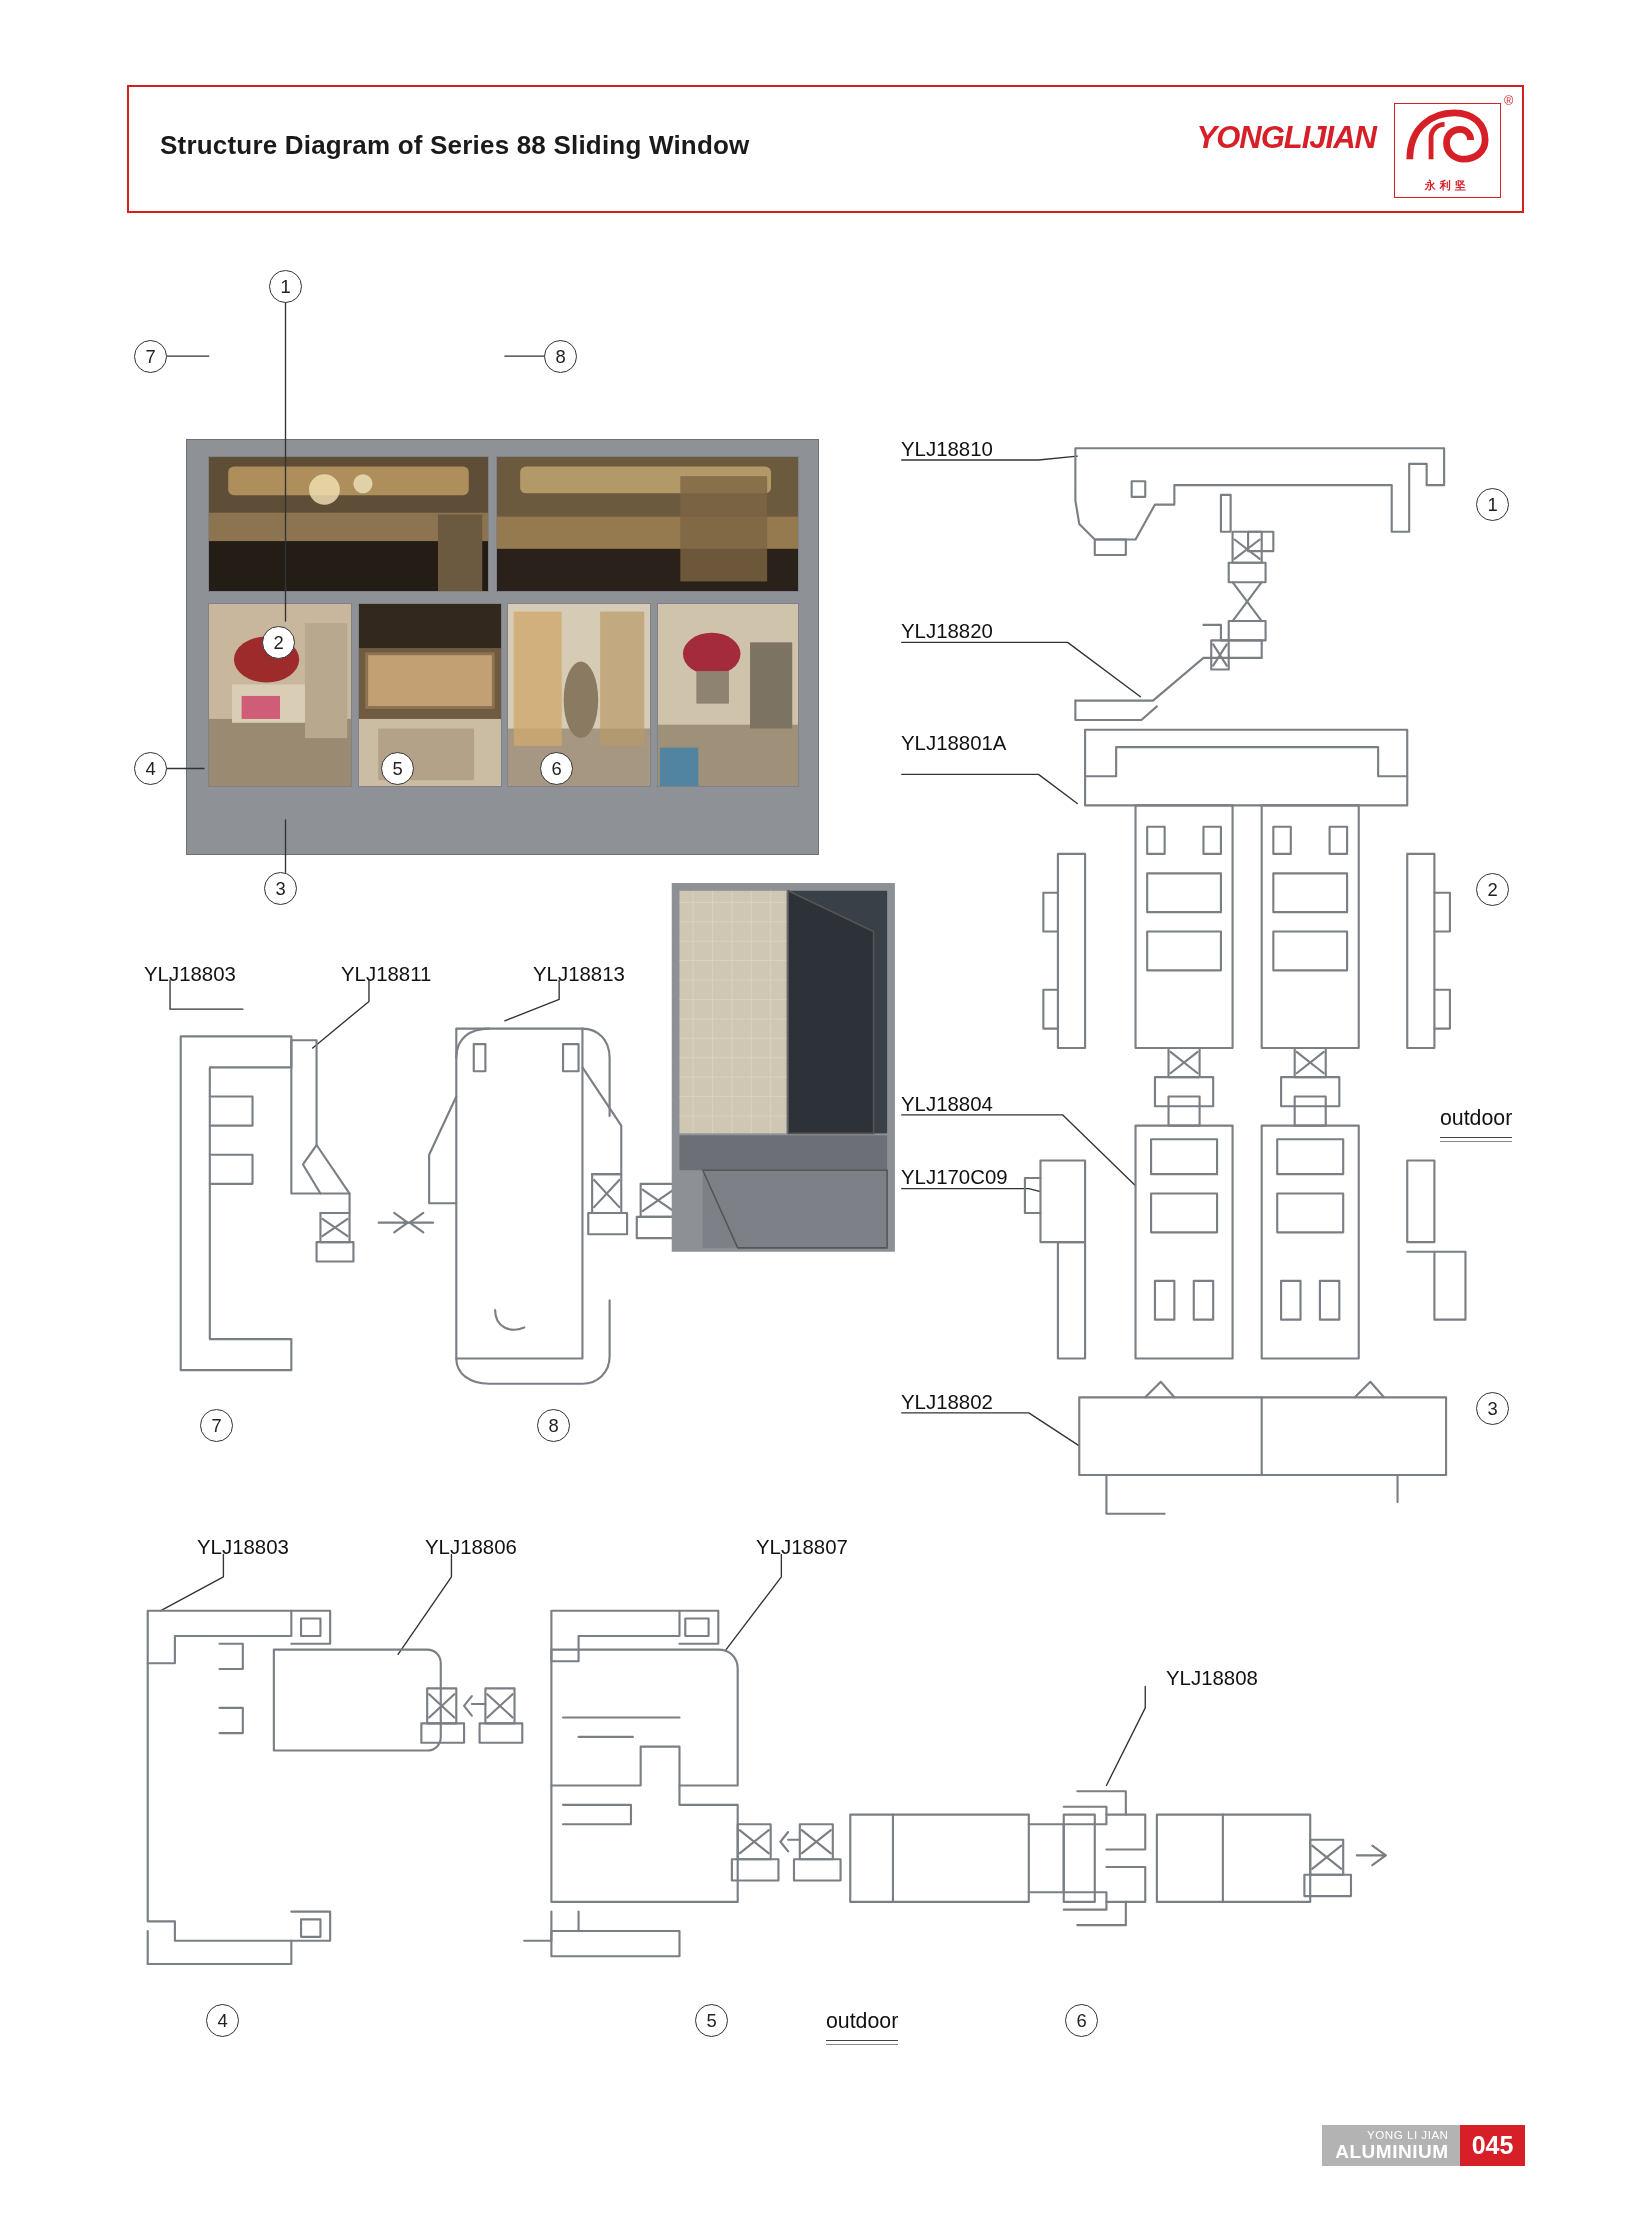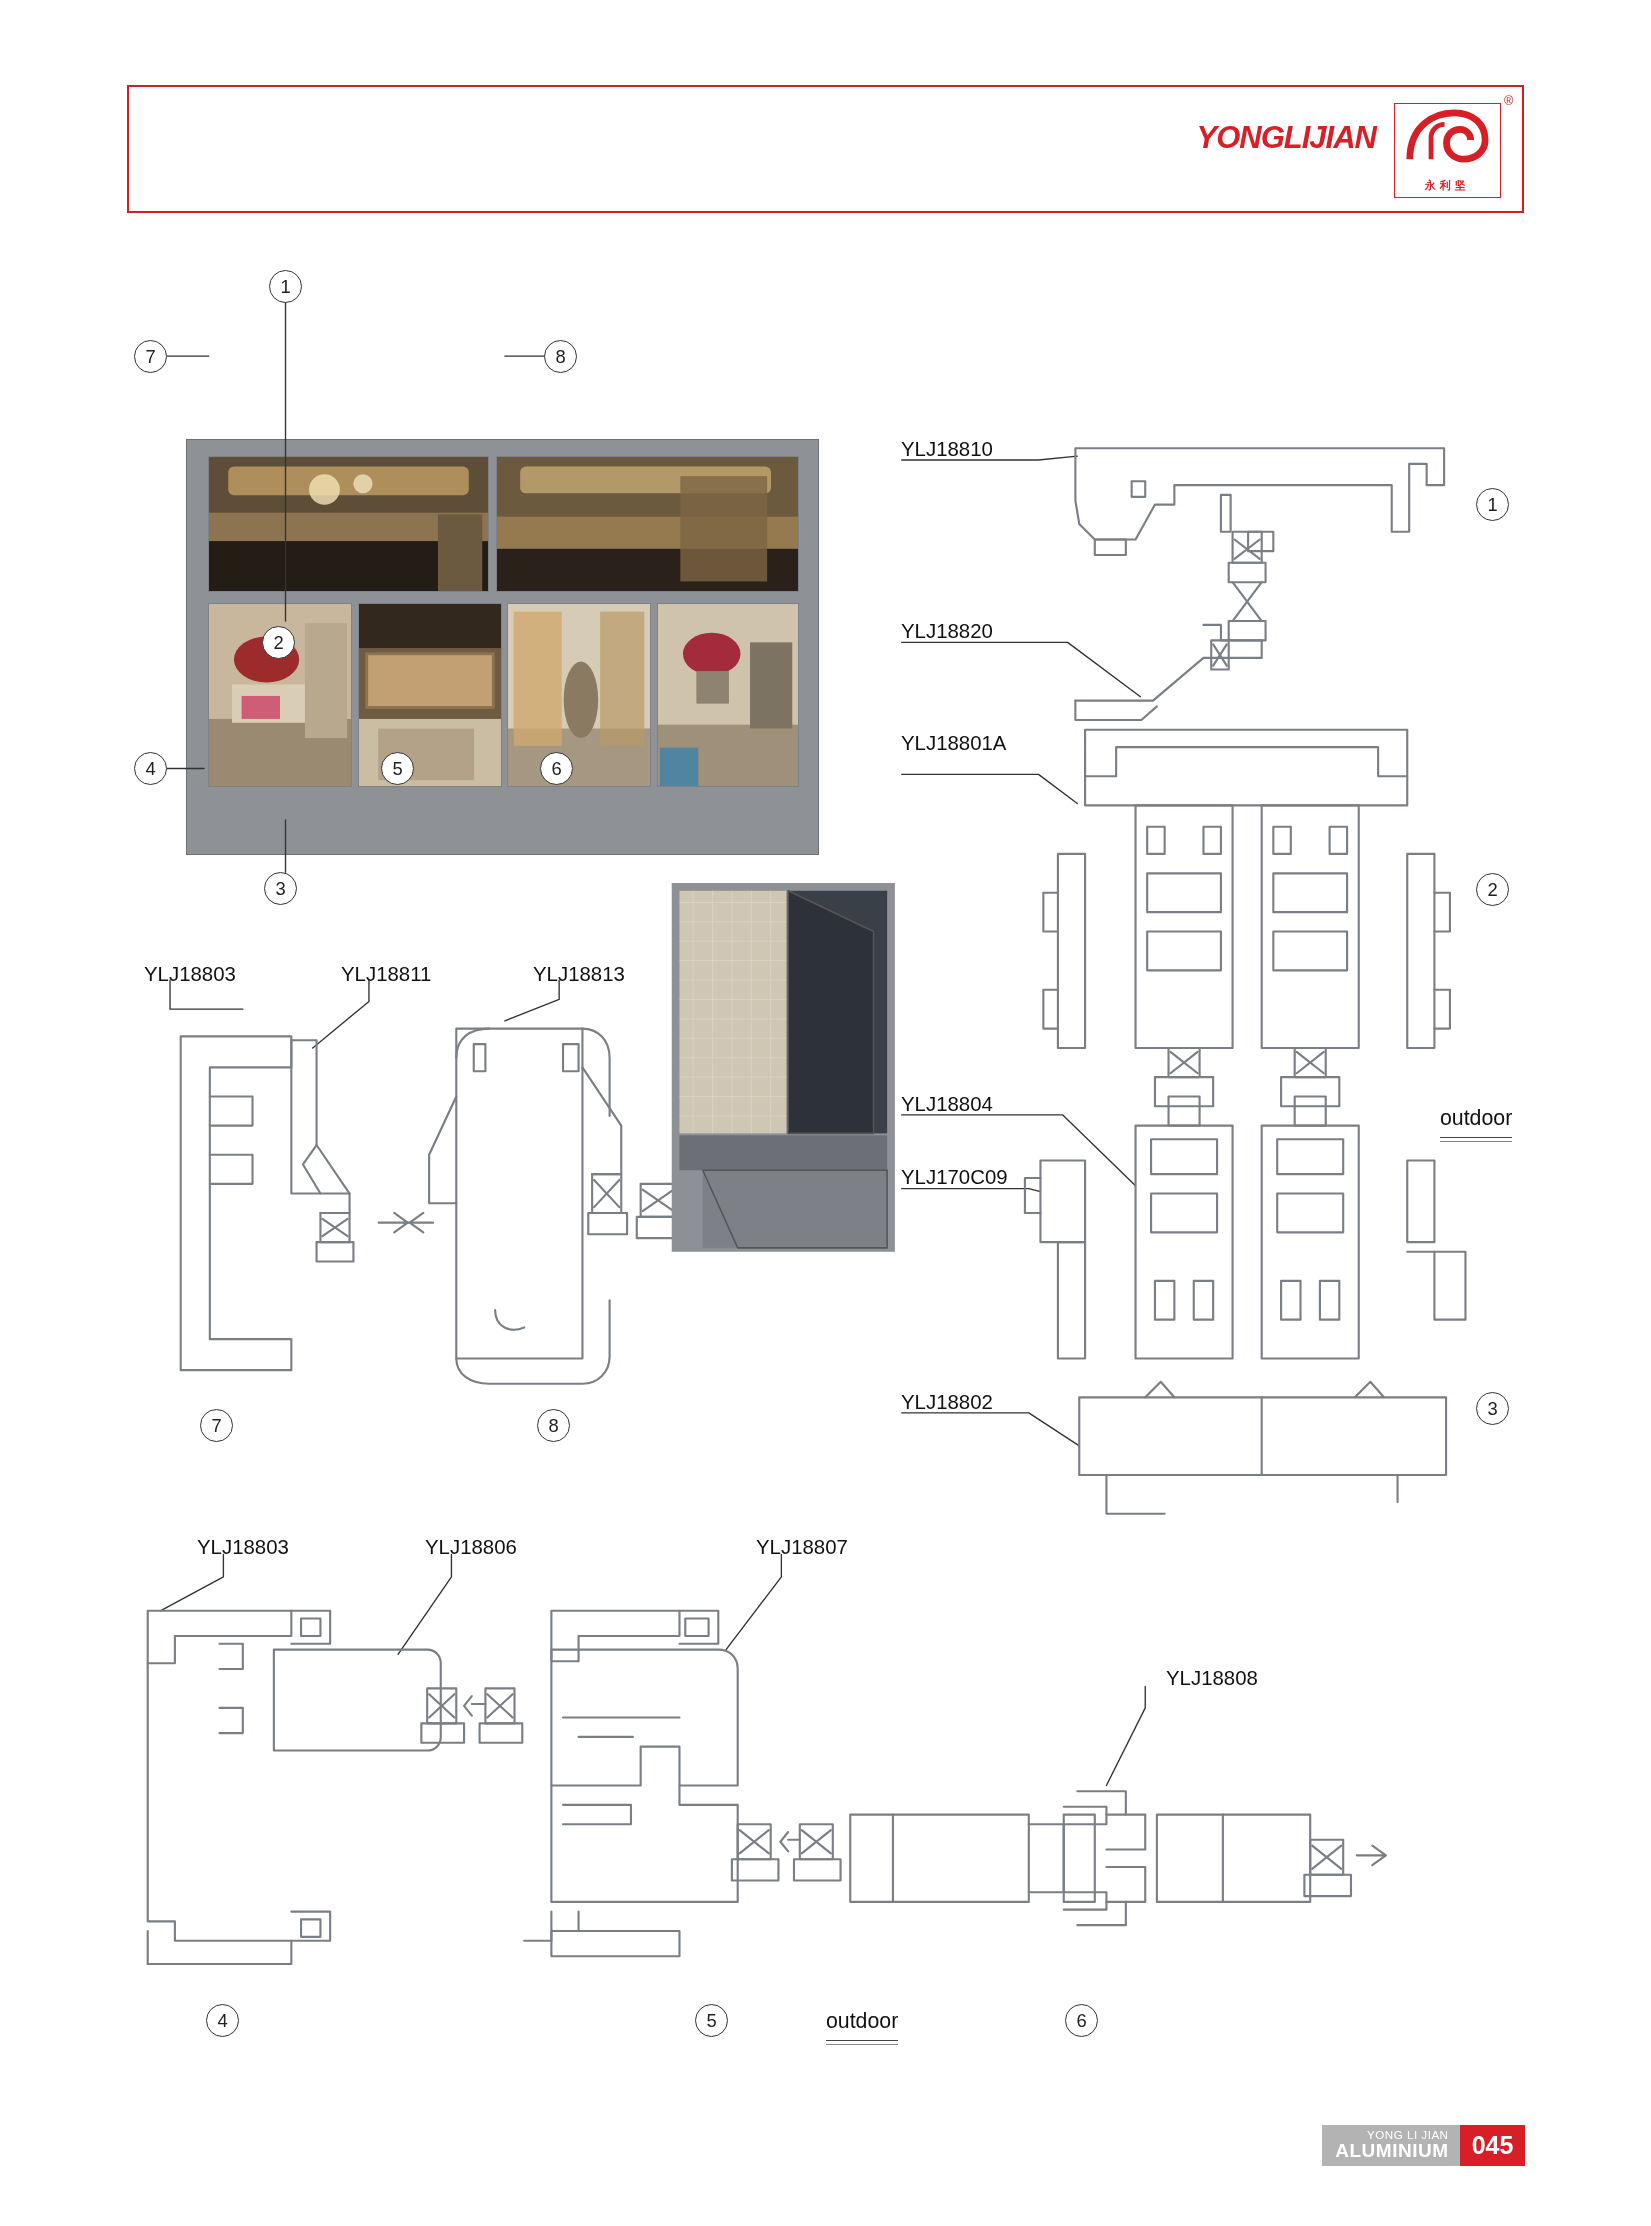"Structure Diagram of Series 88" div.header-title { html: none -> <div>Structure Diagram of Series 88 Sliding Window</div> }
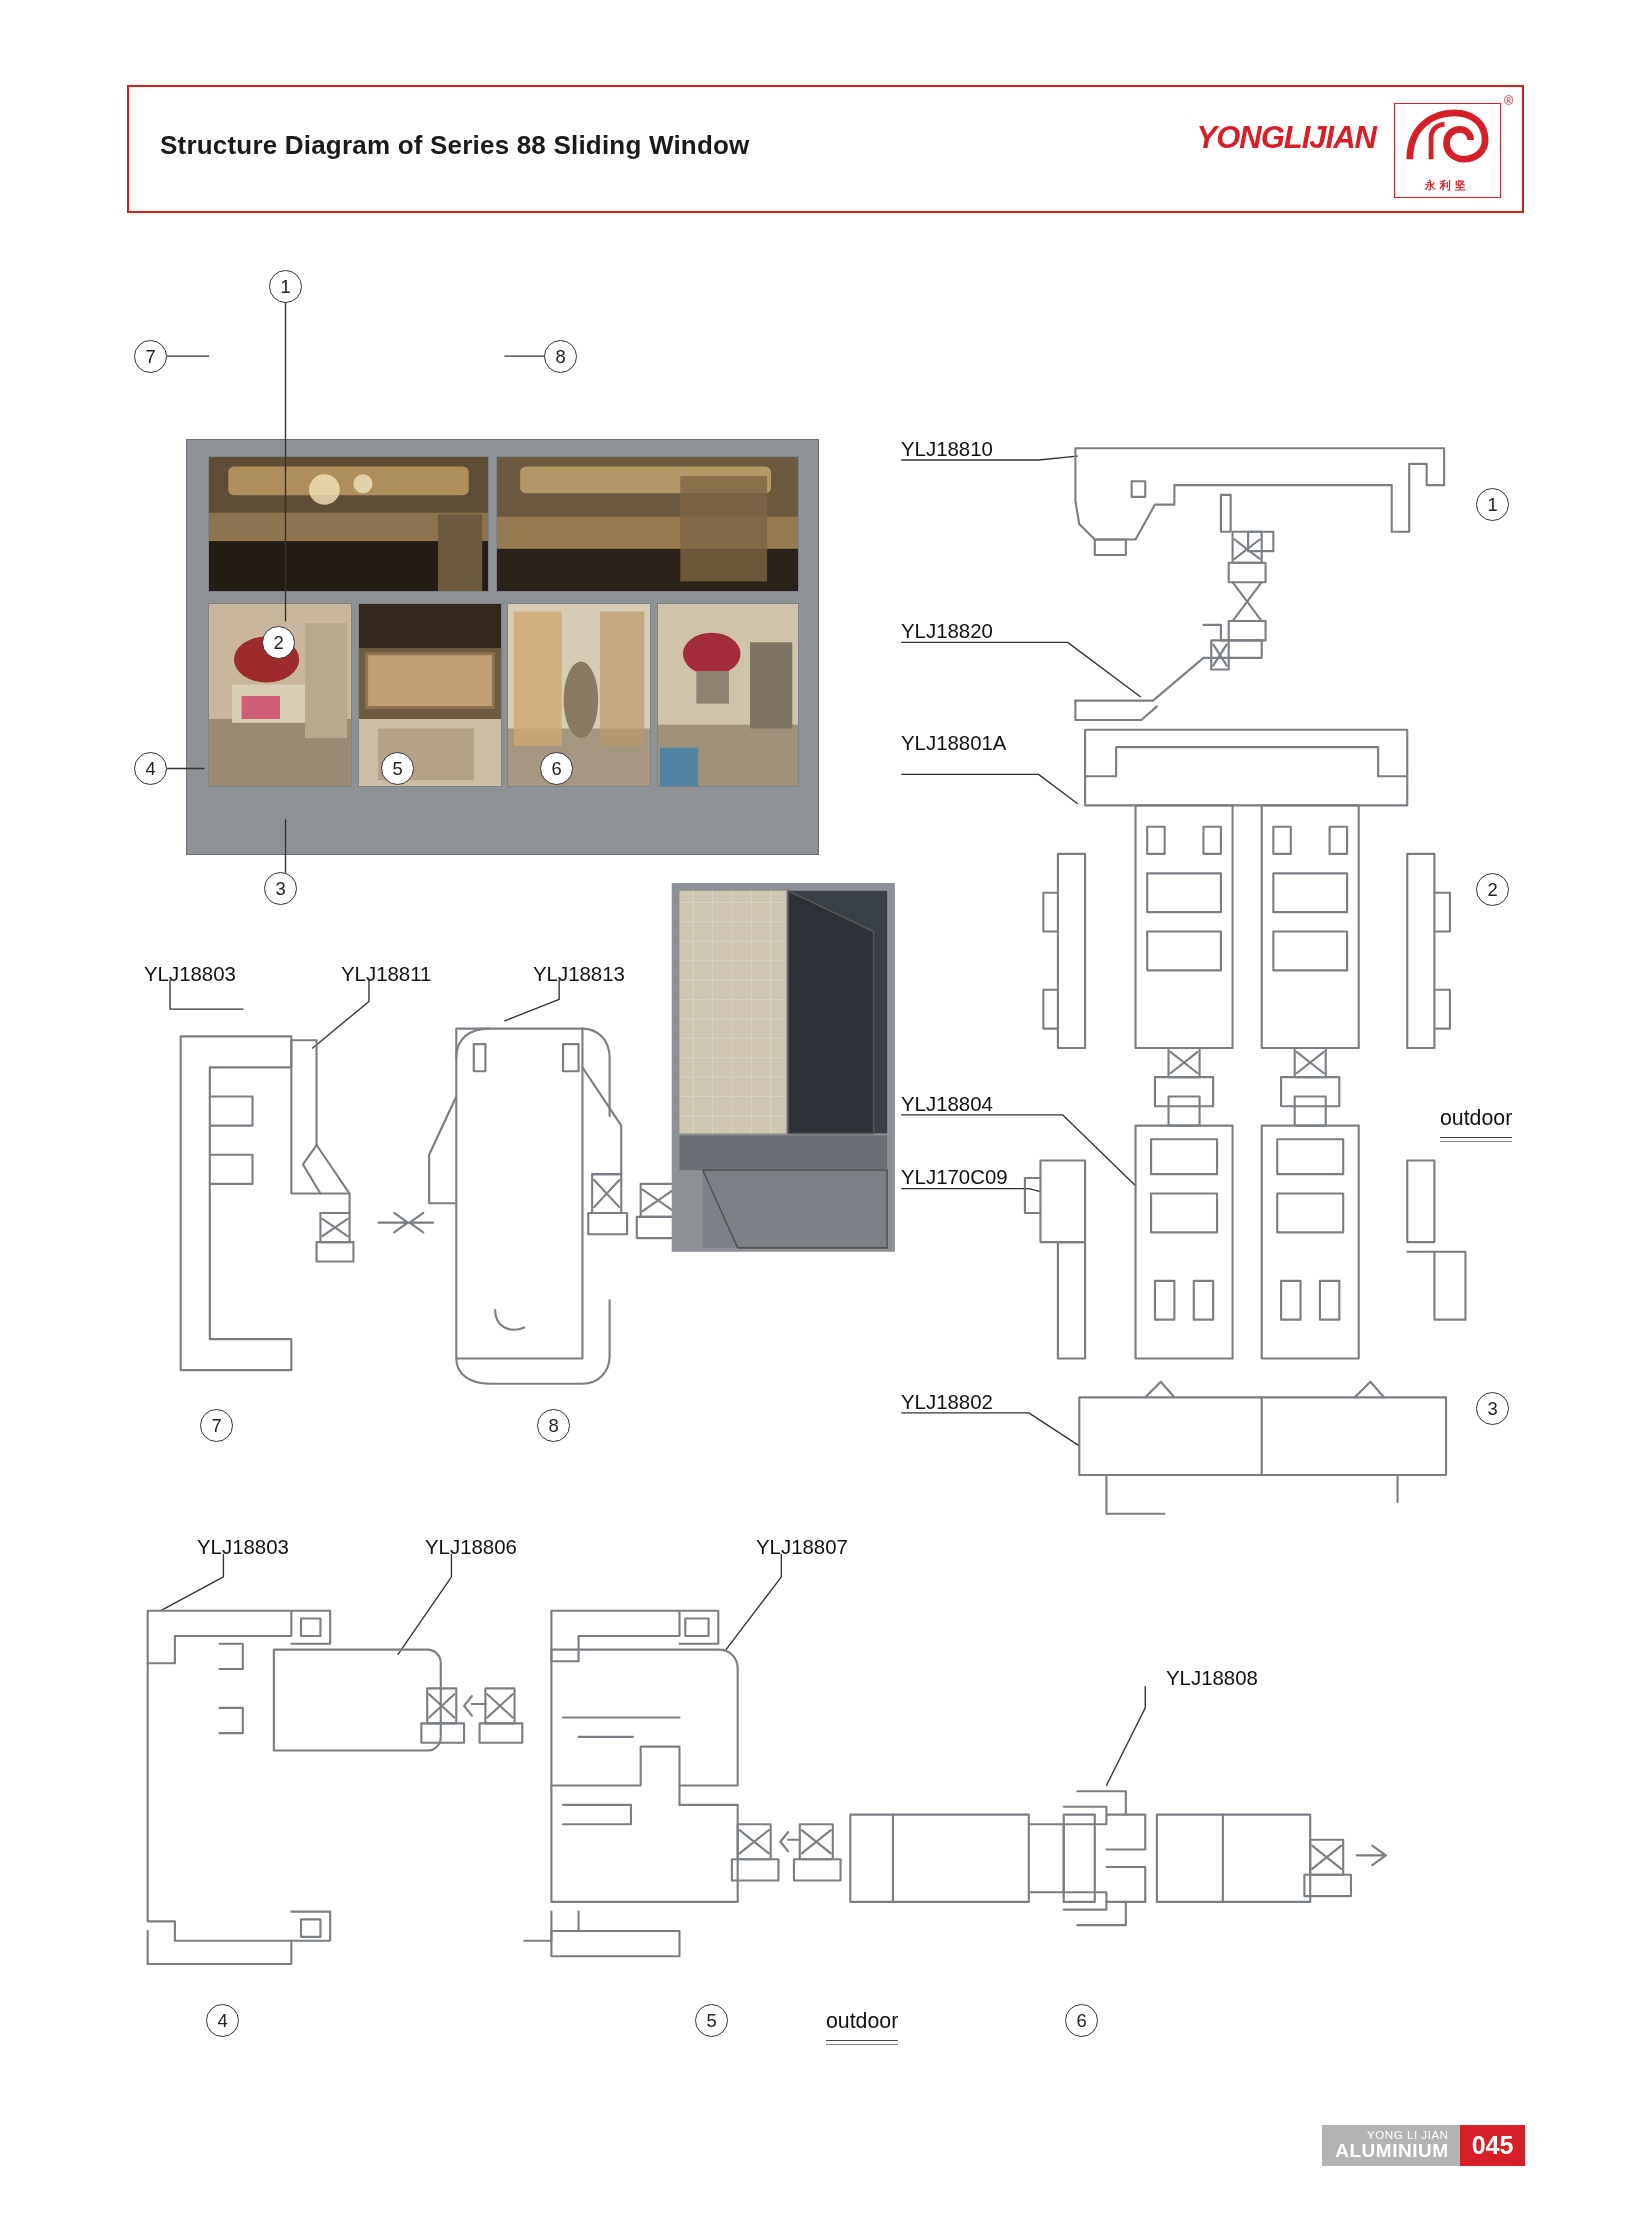"YONG LI JIAN" .footer { align-items: flex-start -> flex-end }
